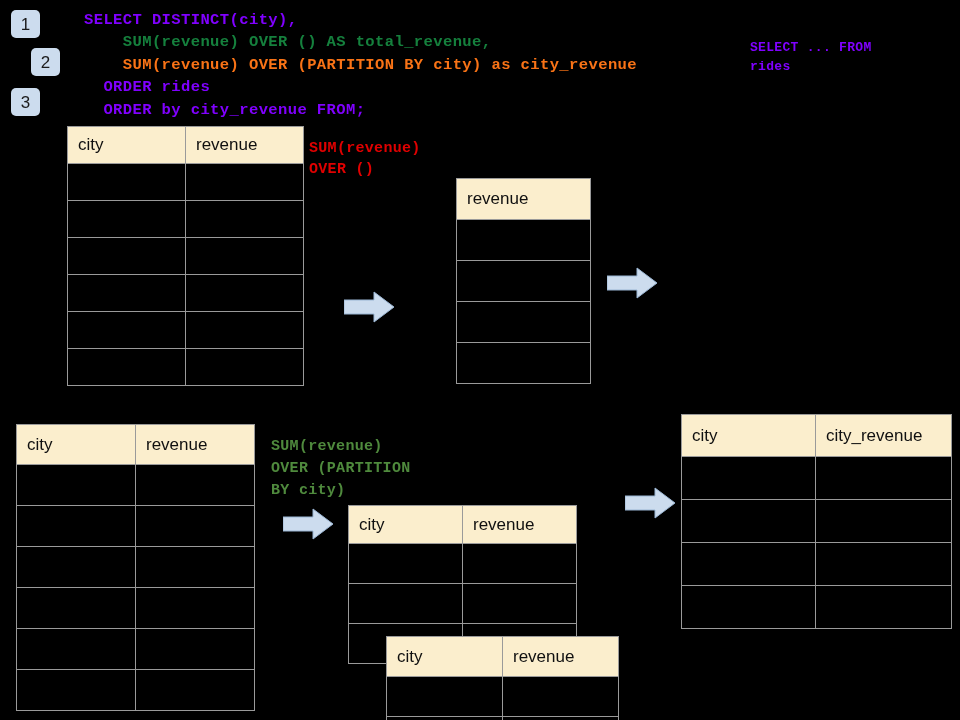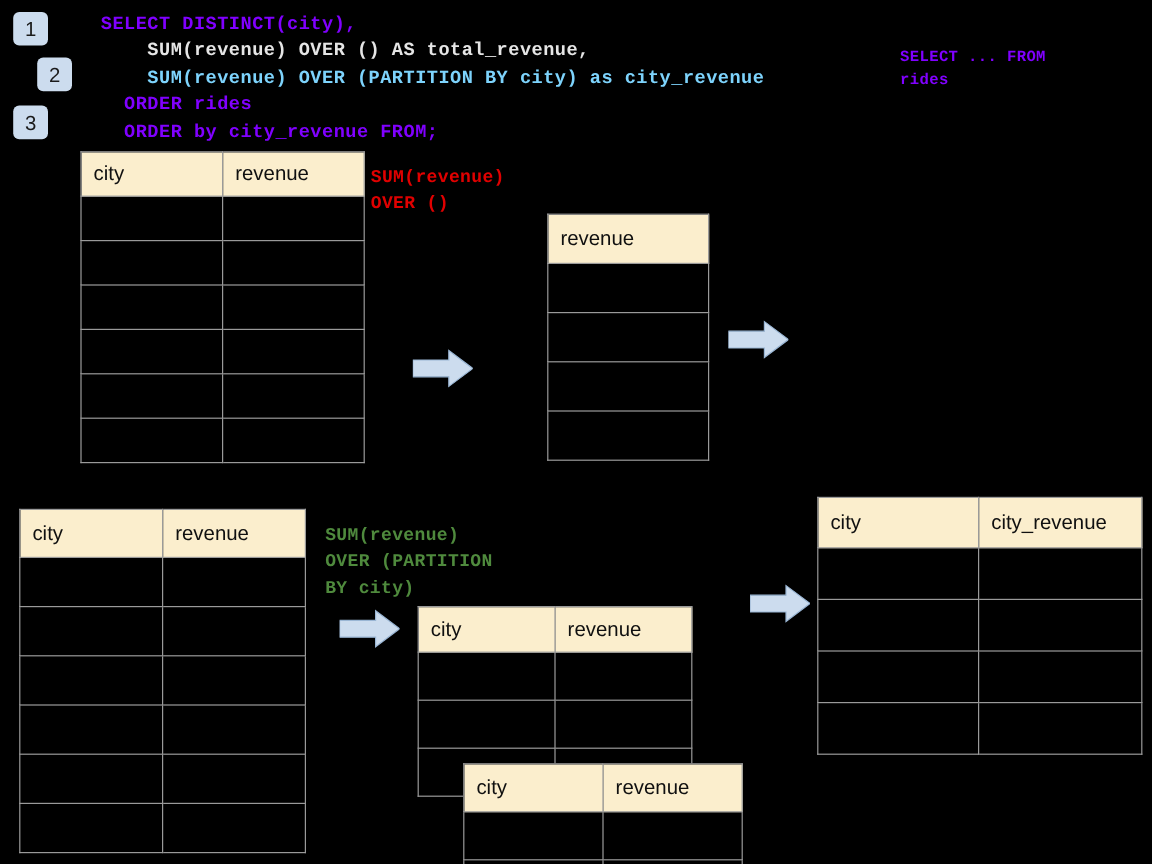"SUM(revenue) OVER () AS total_revenue," .c-red { color: #e5e5e5 -> #15803d }
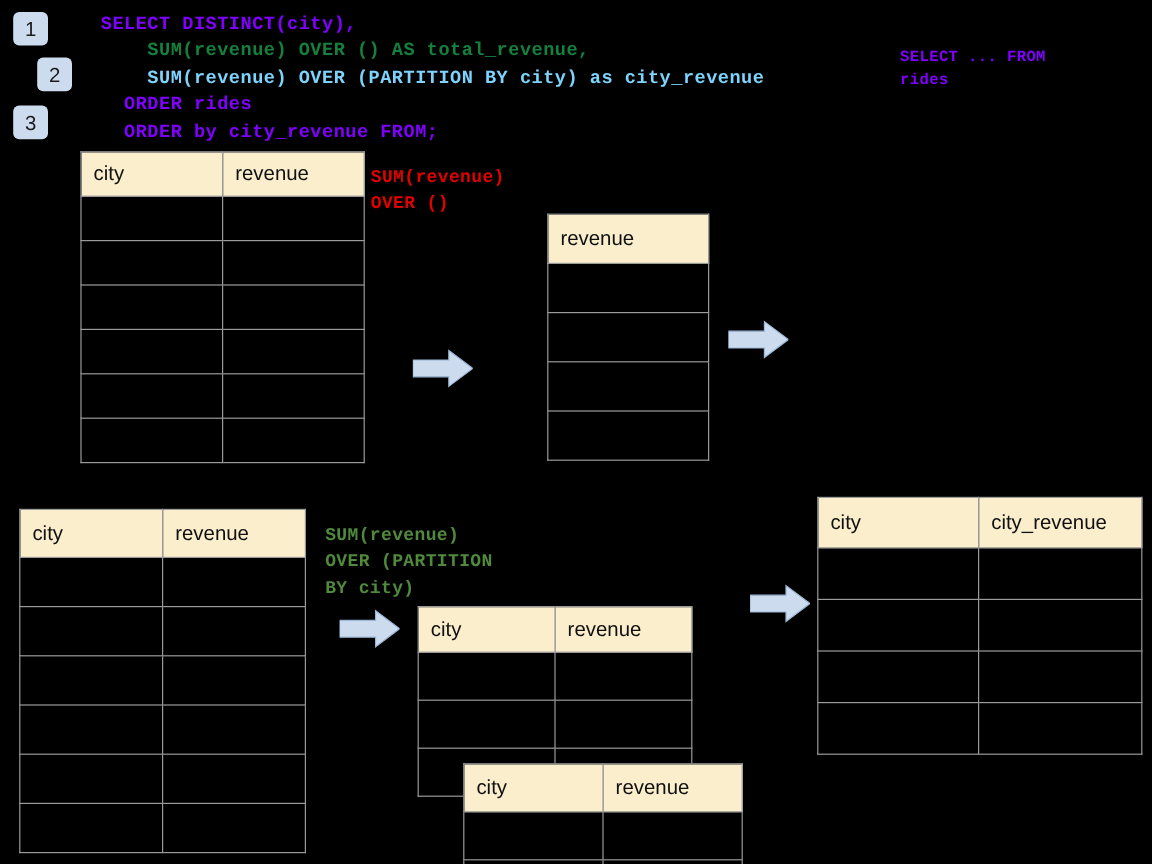"SUM(revenue) OVER (PARTITION BY city) as" .c-green { color: #7dd3fc -> #f97316 }
